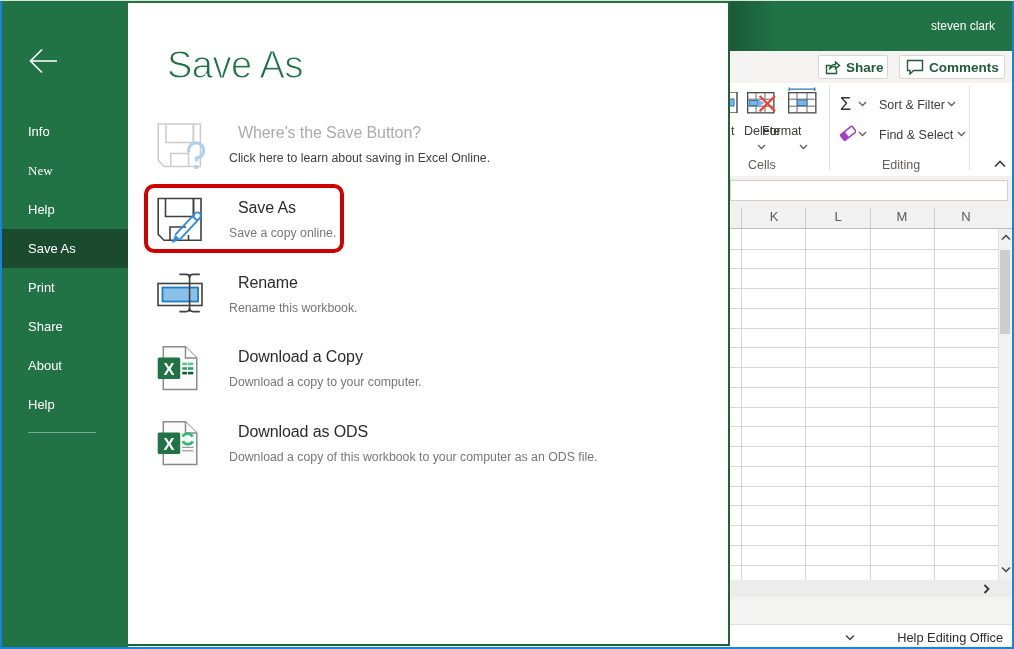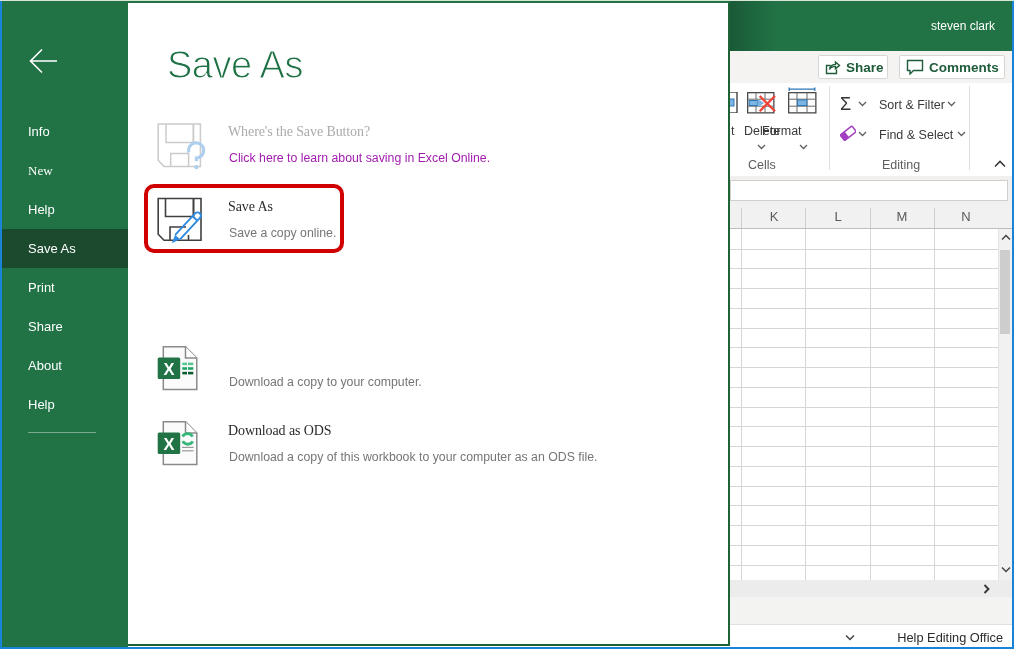"Where's the Save Button?" .rowtitle { font-family: Liberation Serif, serif -> none; font-size: 14px -> 16px; left: 76px -> 86px }
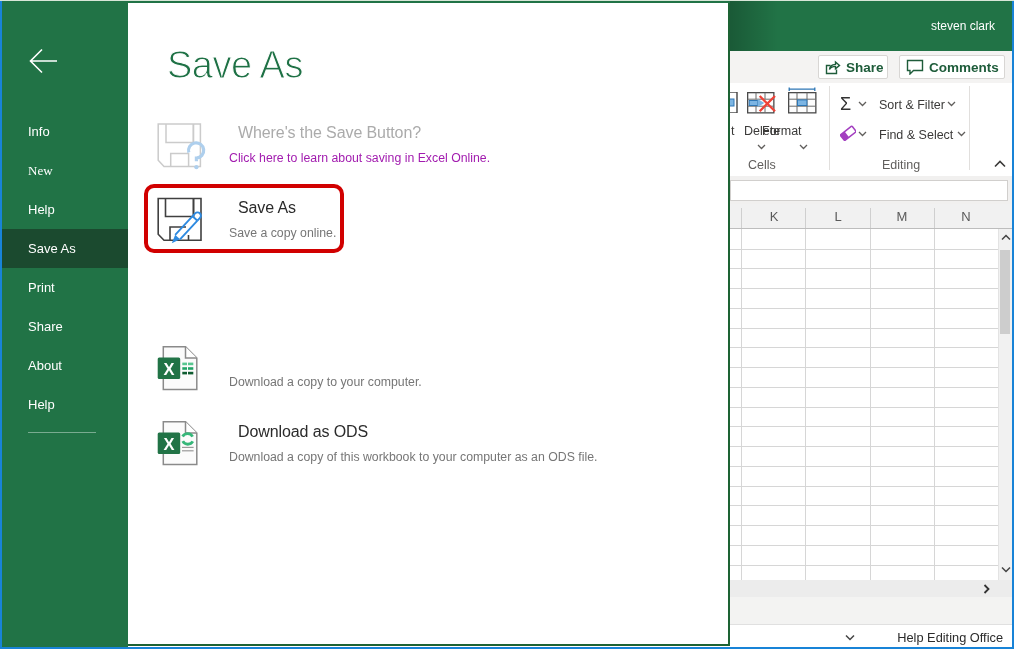"Click here to learn about" .disabled .rowsub { color: #a21caf -> #404040 }
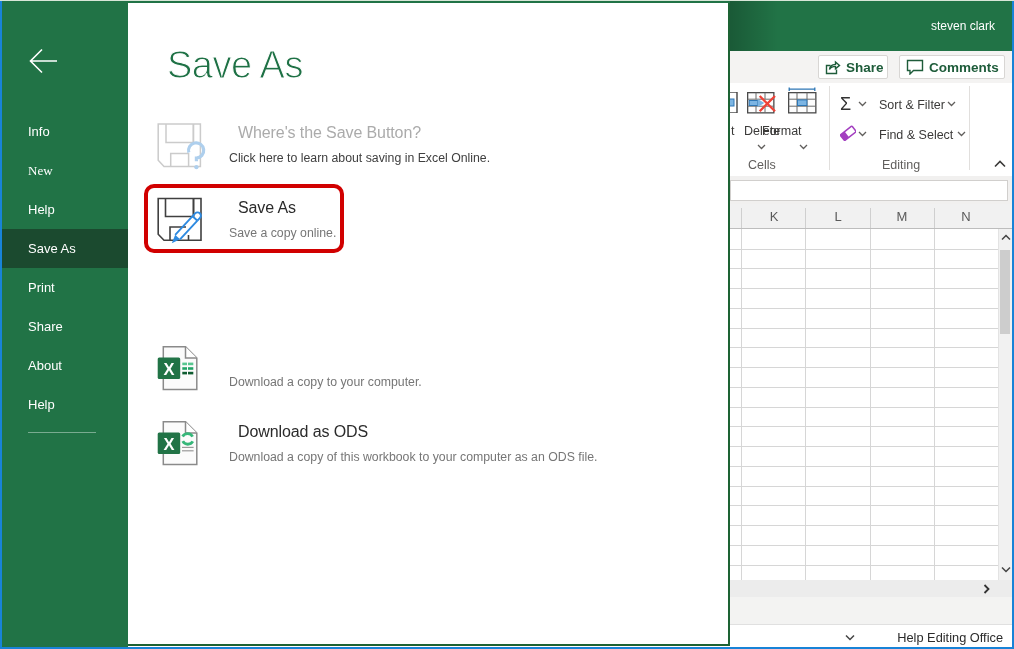"Rename" div.row { html: none -> <div> <svg> <rect></rect> <rect></rect> <g> <path></path> <path></path> <path></path> </g> </svg> <div>Rename</div> <div>Rename this workbook.</div> </div> }
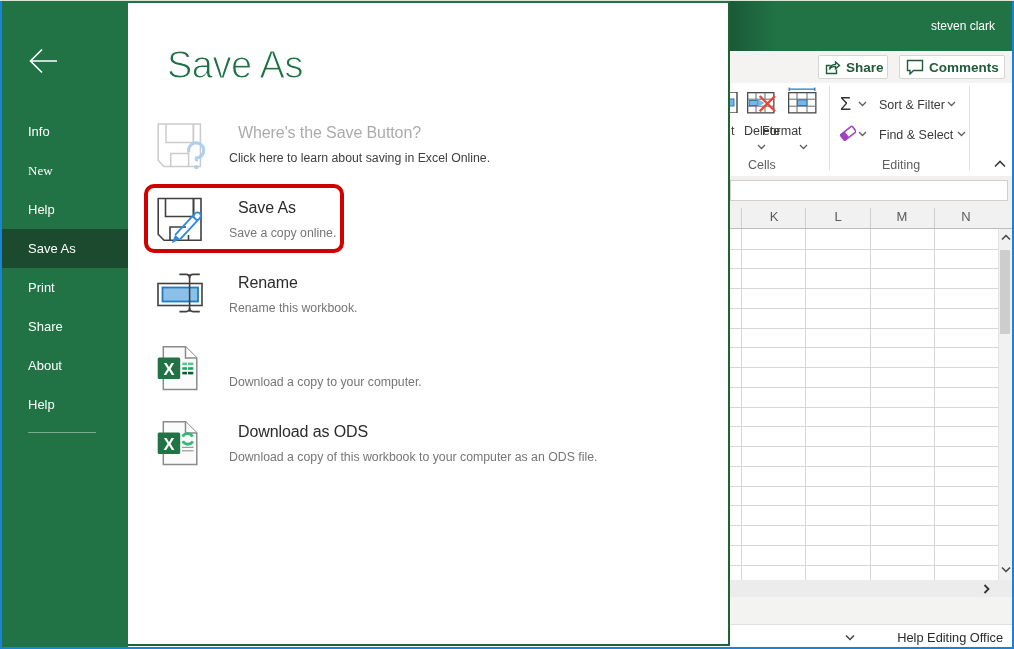"Download a Copy" div.rowtitle { html: none -> <div>Download a Copy</div> }
